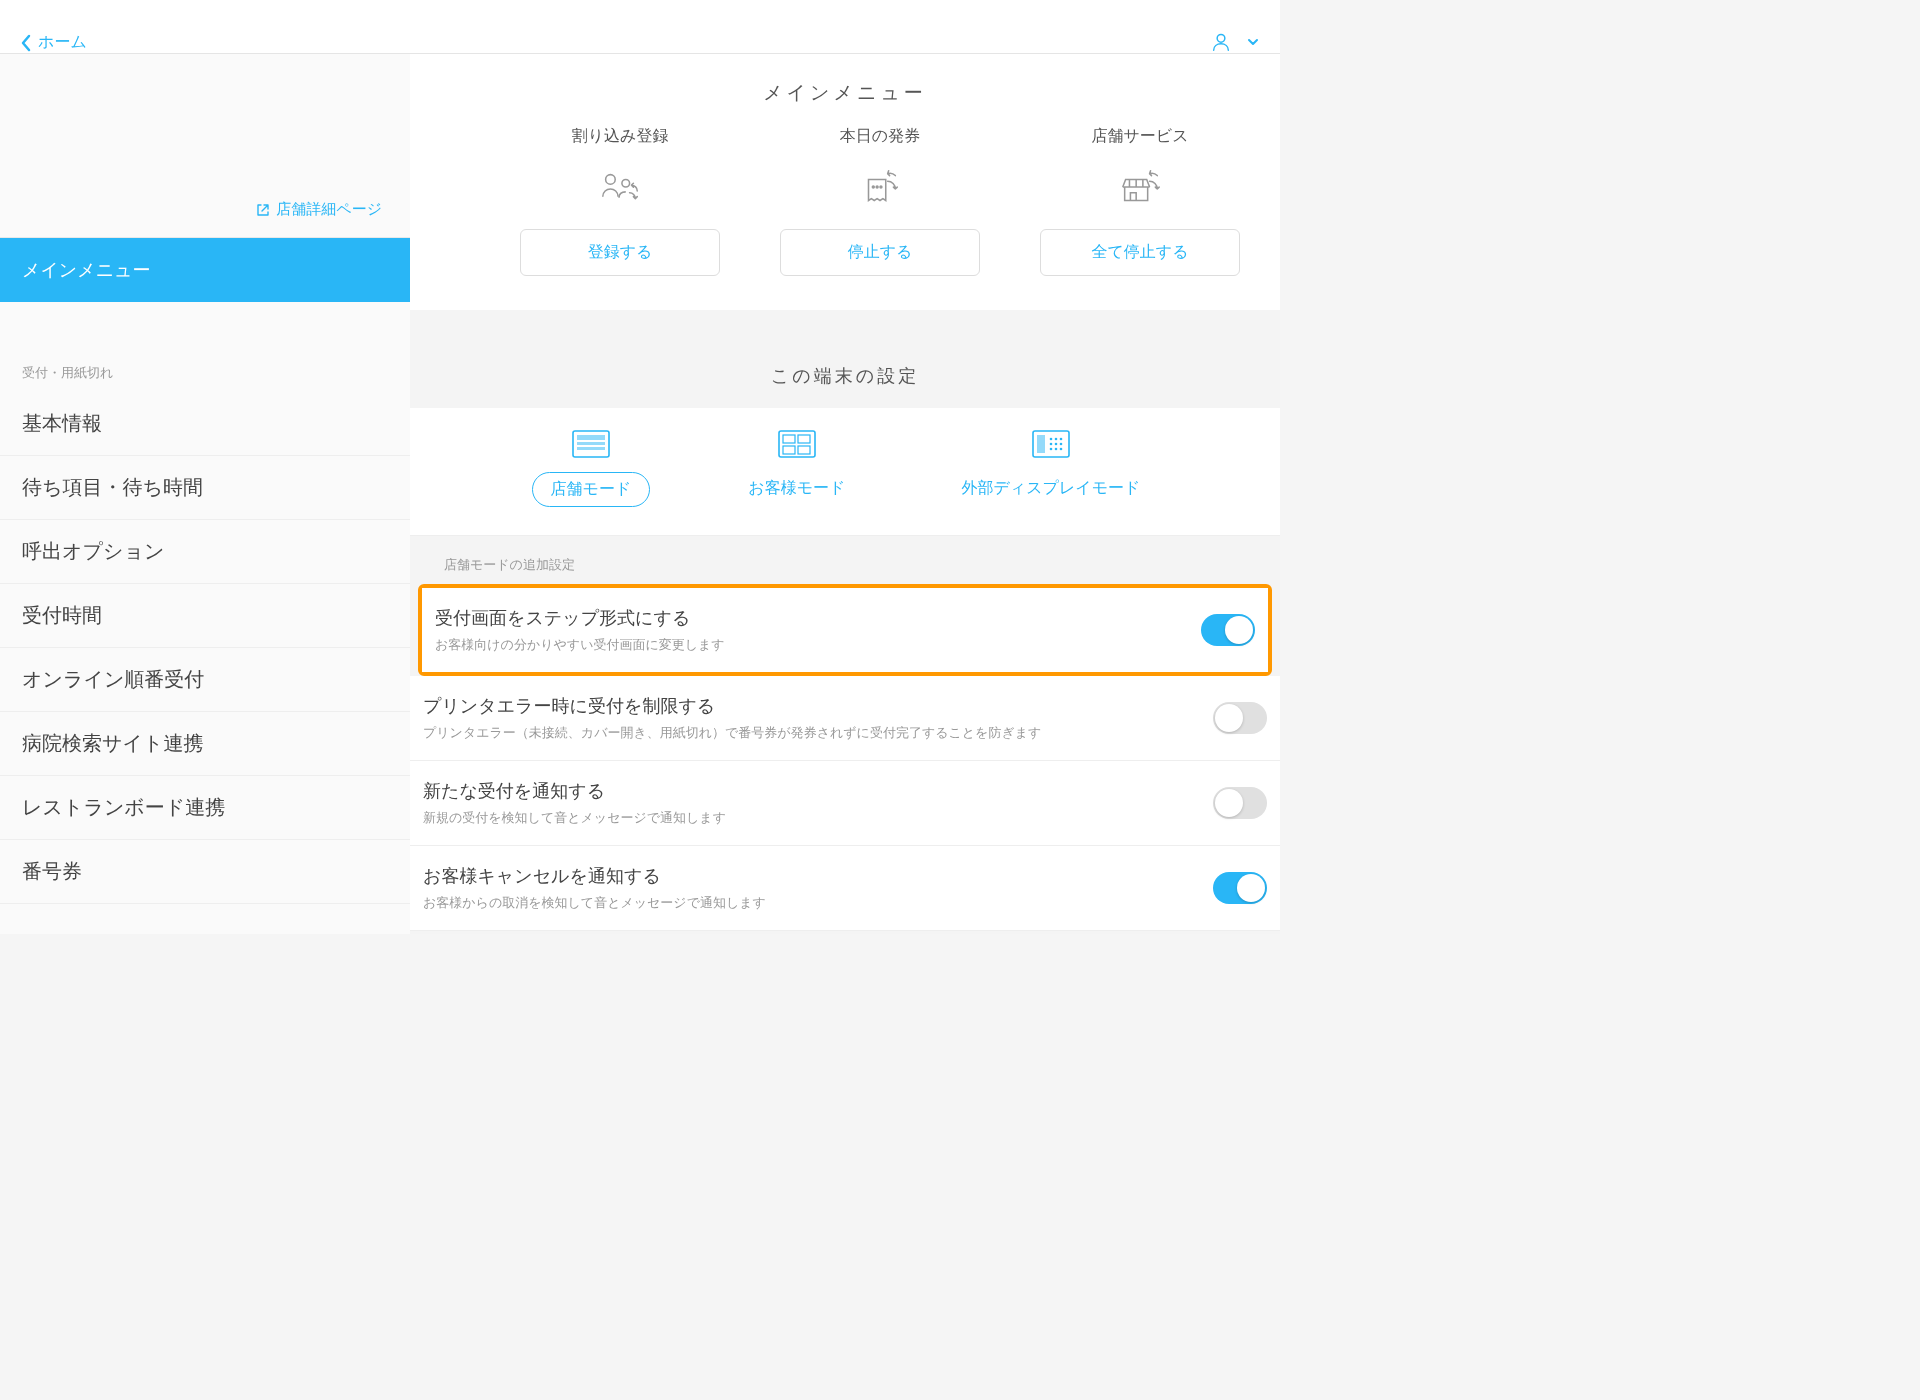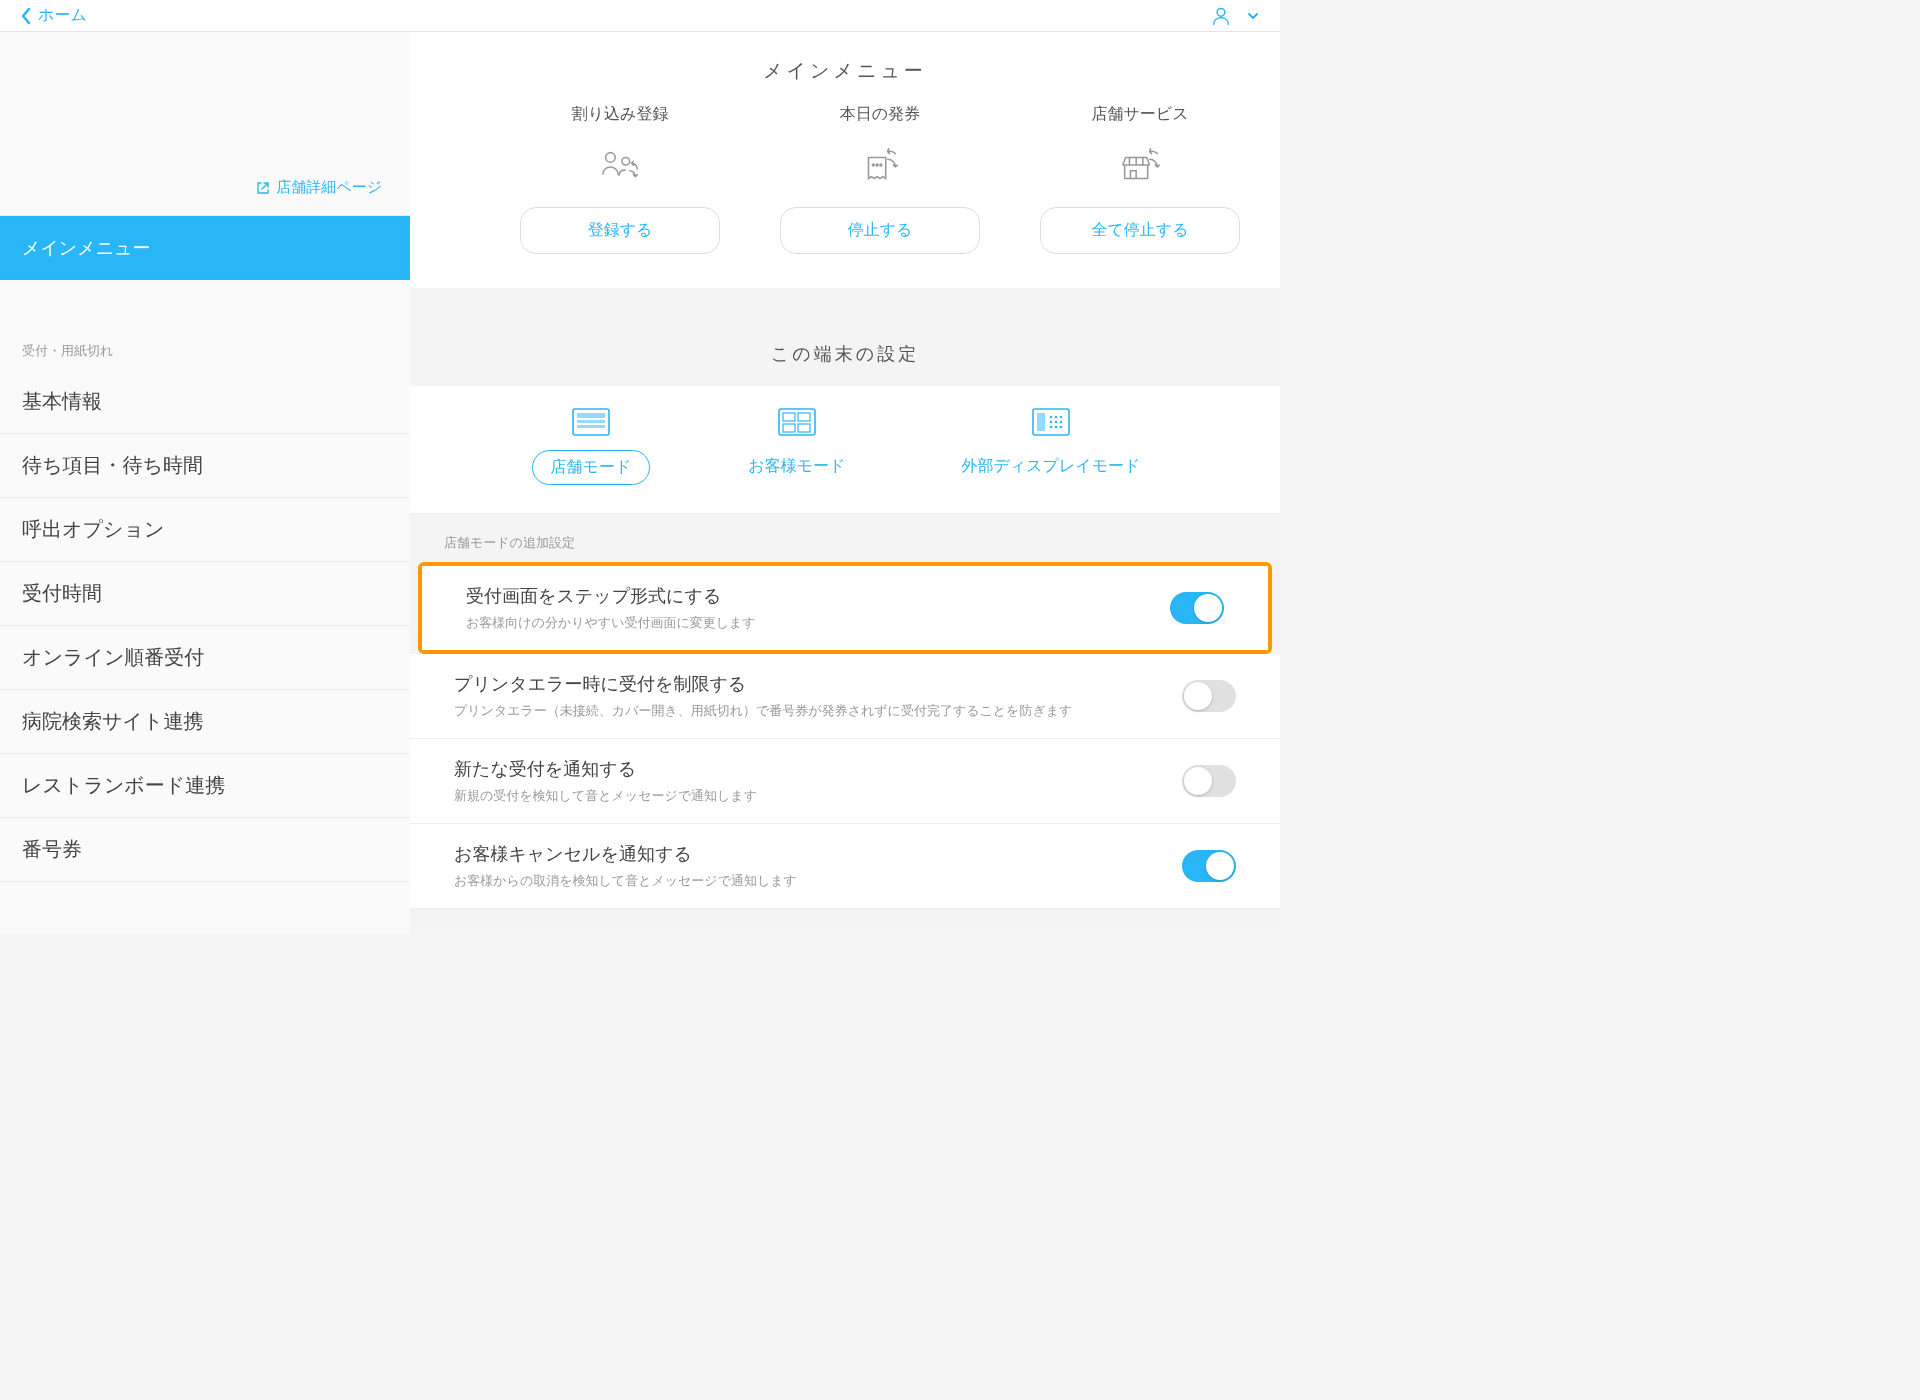"ホーム" .header { align-items: center -> flex-end; height: 32px -> 54px }
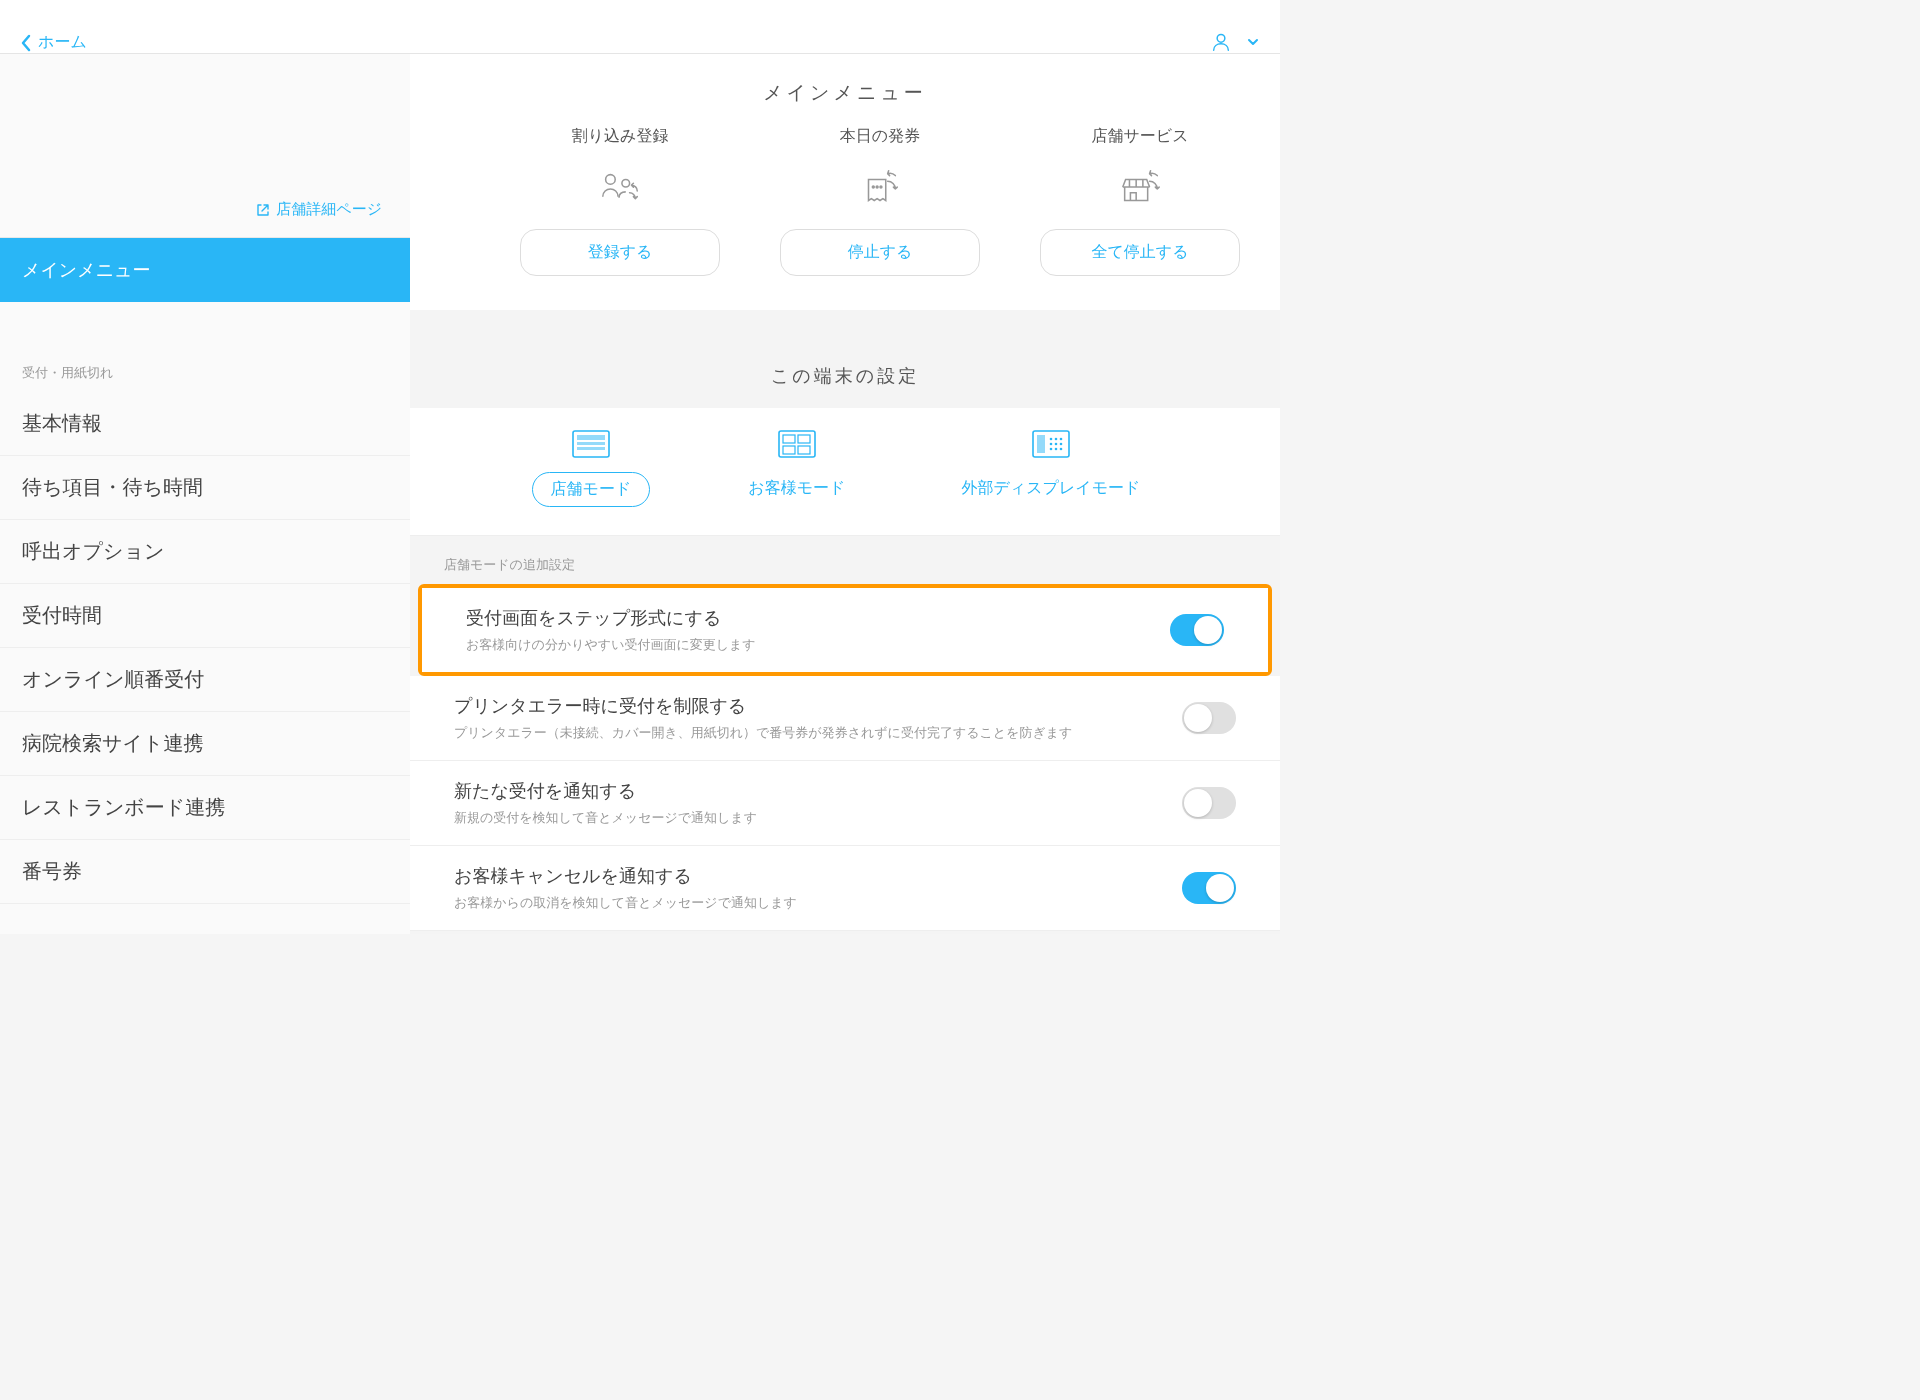"登録する" .menu-card-button { border-radius: 16px -> 6px }
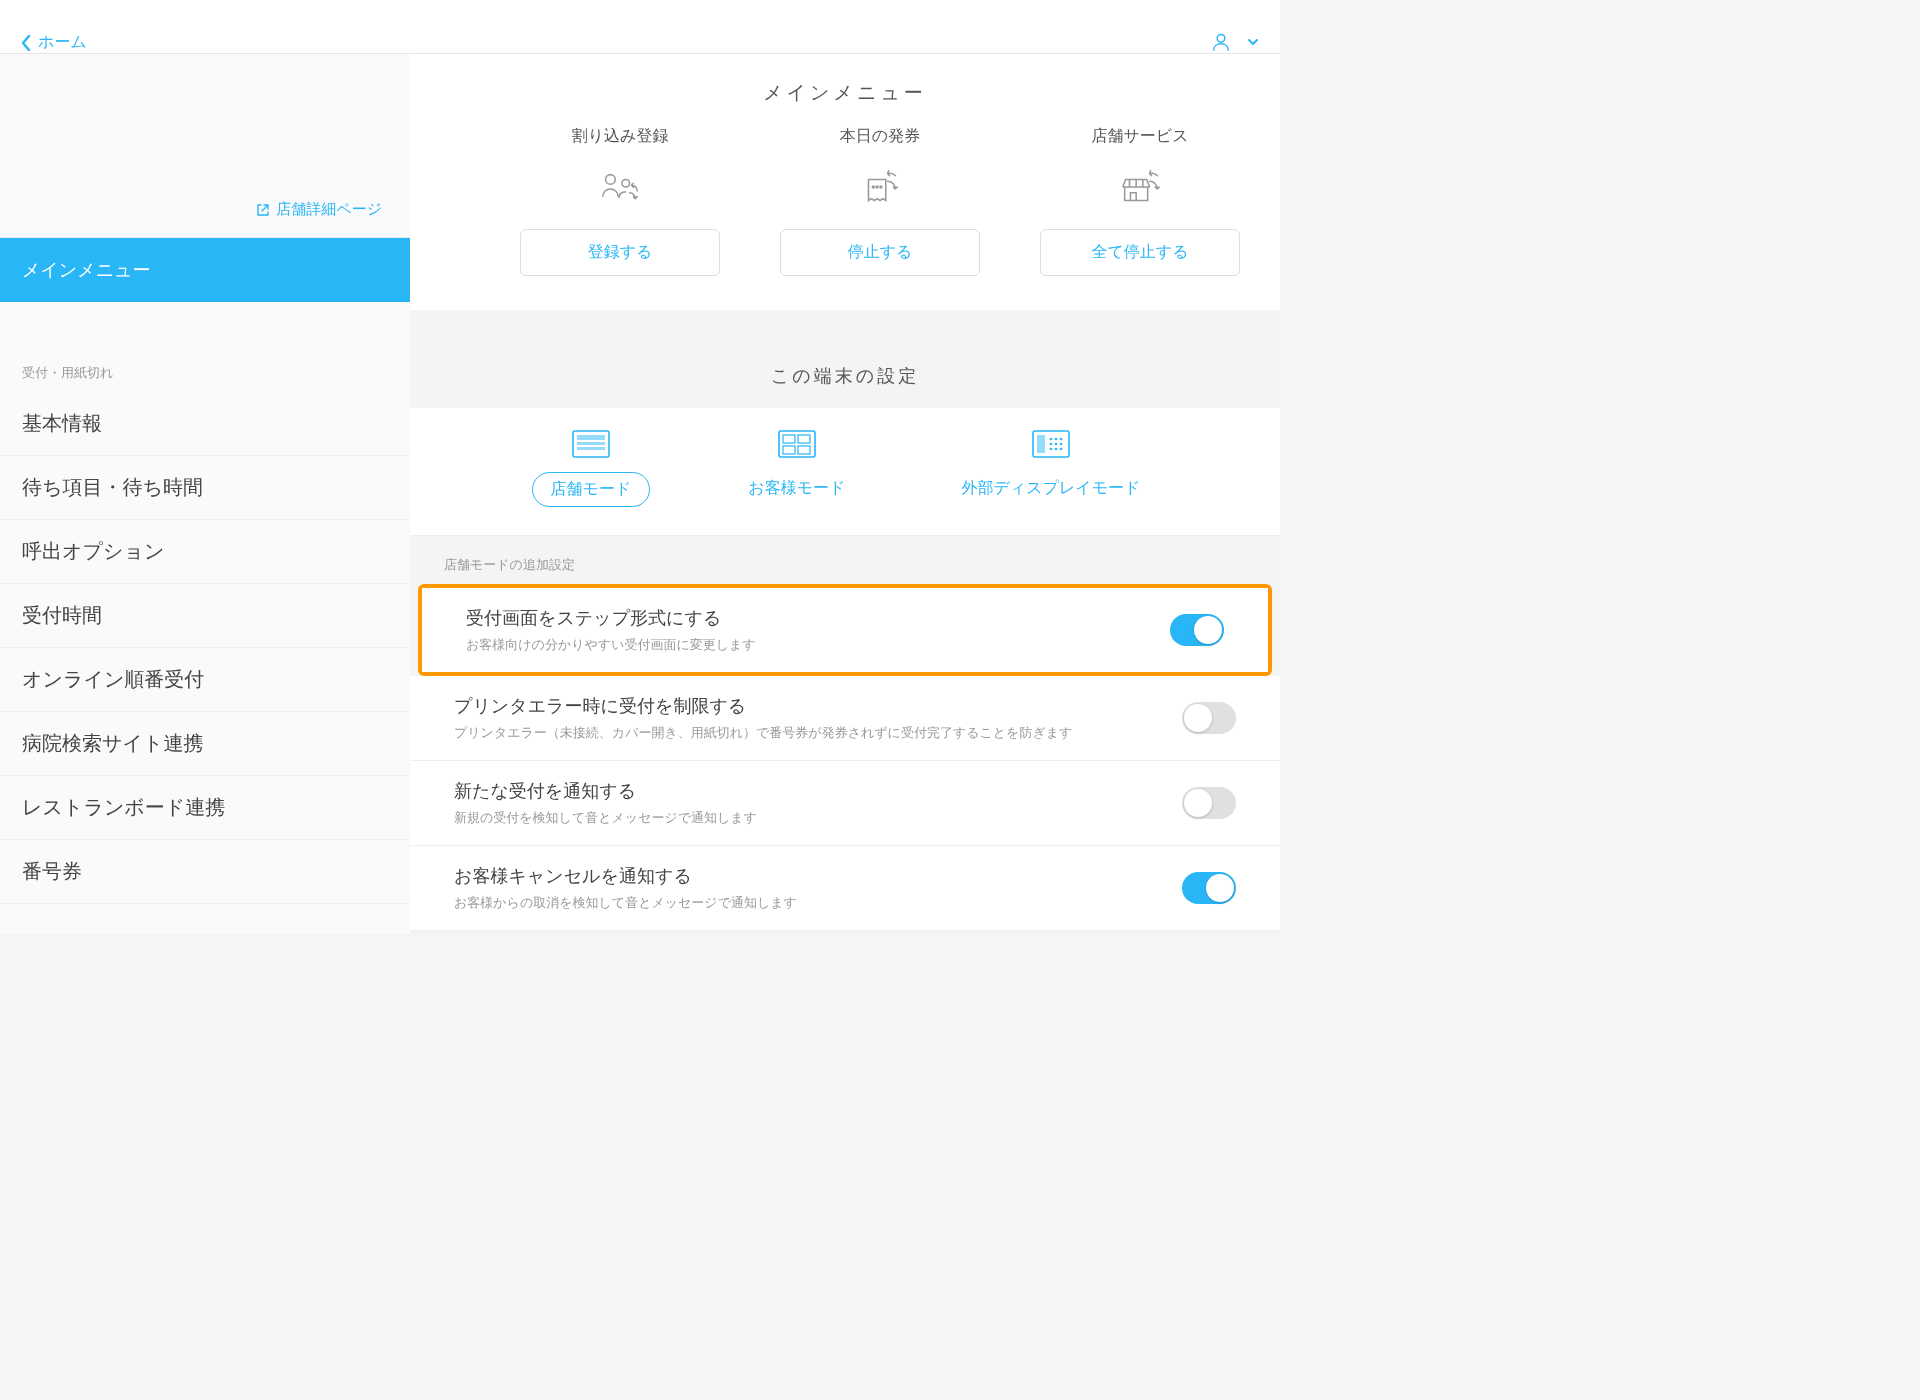"受付画面をステップ形式にする" .setting-row { padding: 18px 44px -> 18px 13px }
